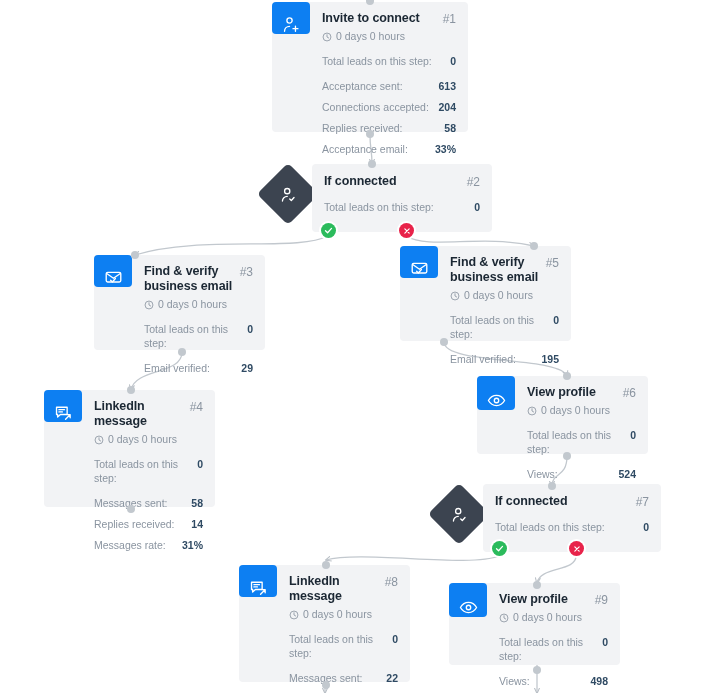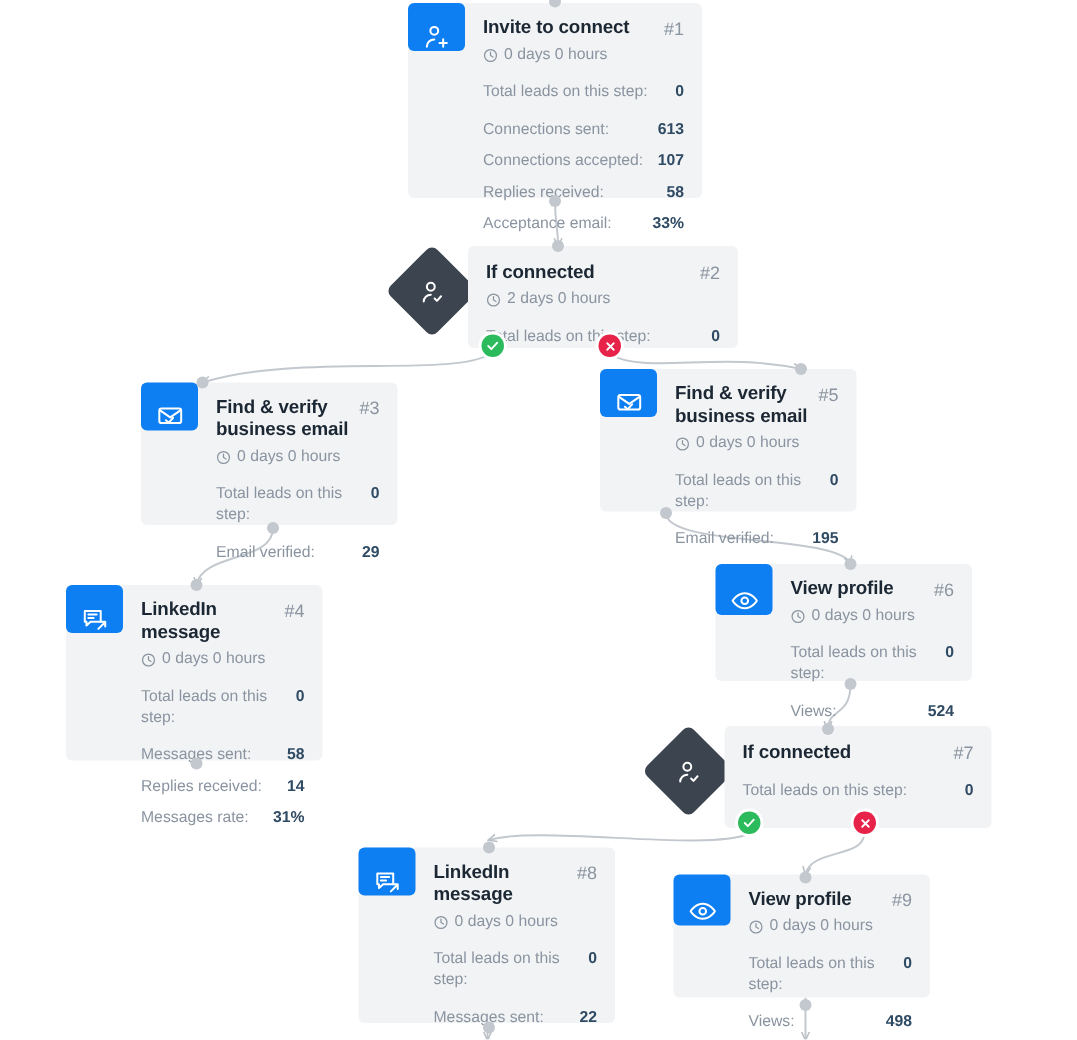"Connections sent:" span.lbl { text: Connections -> Acceptance }
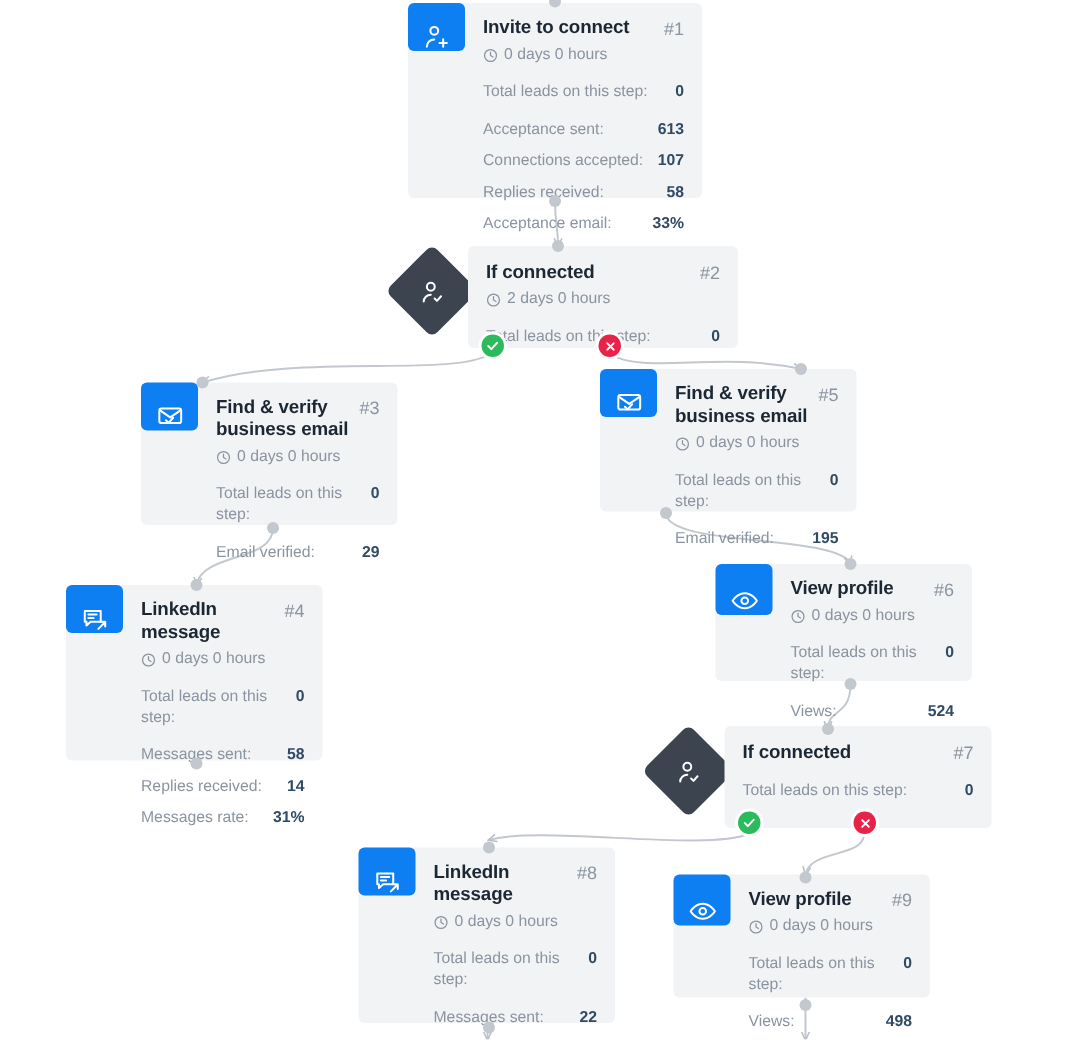"107" span.val { text: 107 -> 204 }
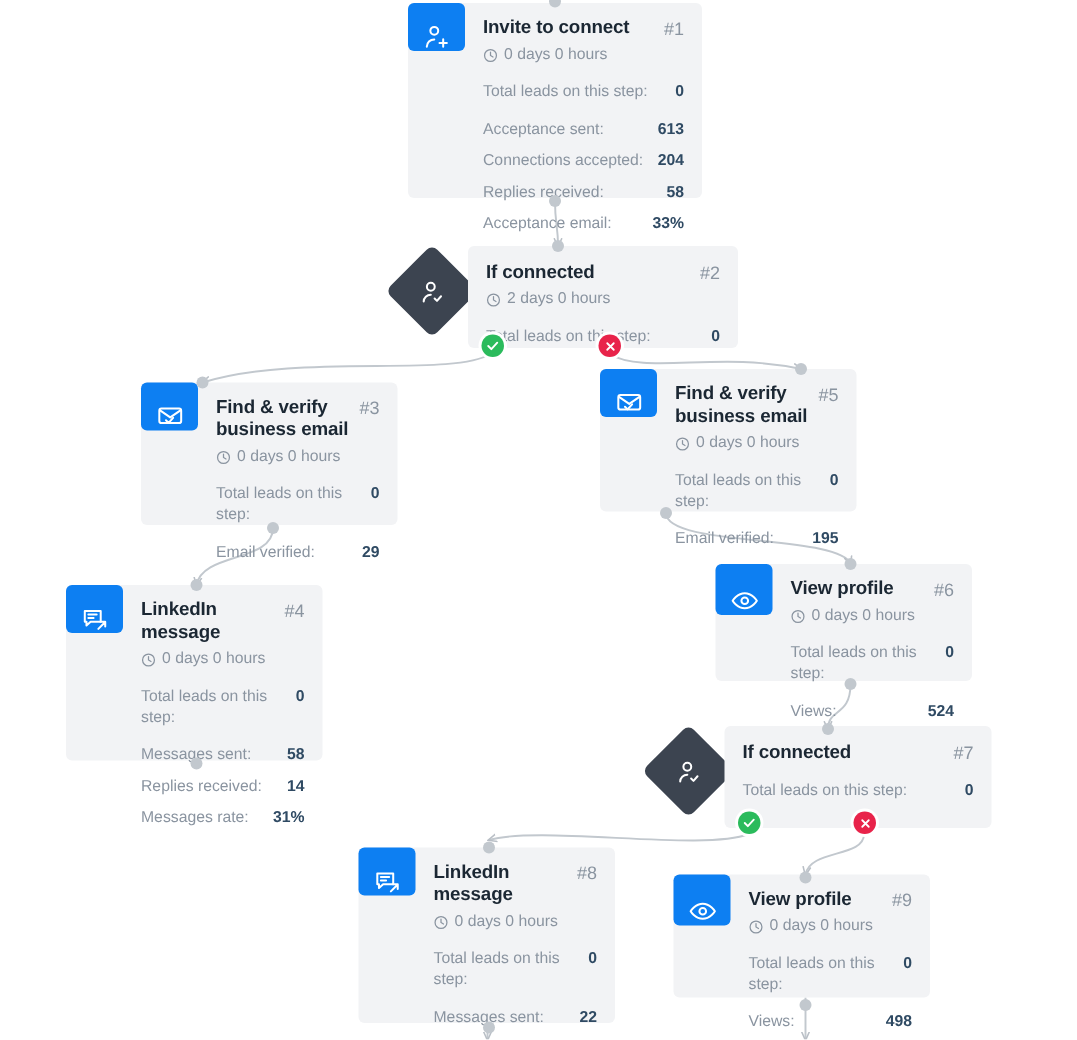"2 days 0 hours" div.ntime { html: <div> <span> <svg> <circle></circle> <path></path> </svg> </span> <span>2 days 0 hours</span> </div> -> none }
